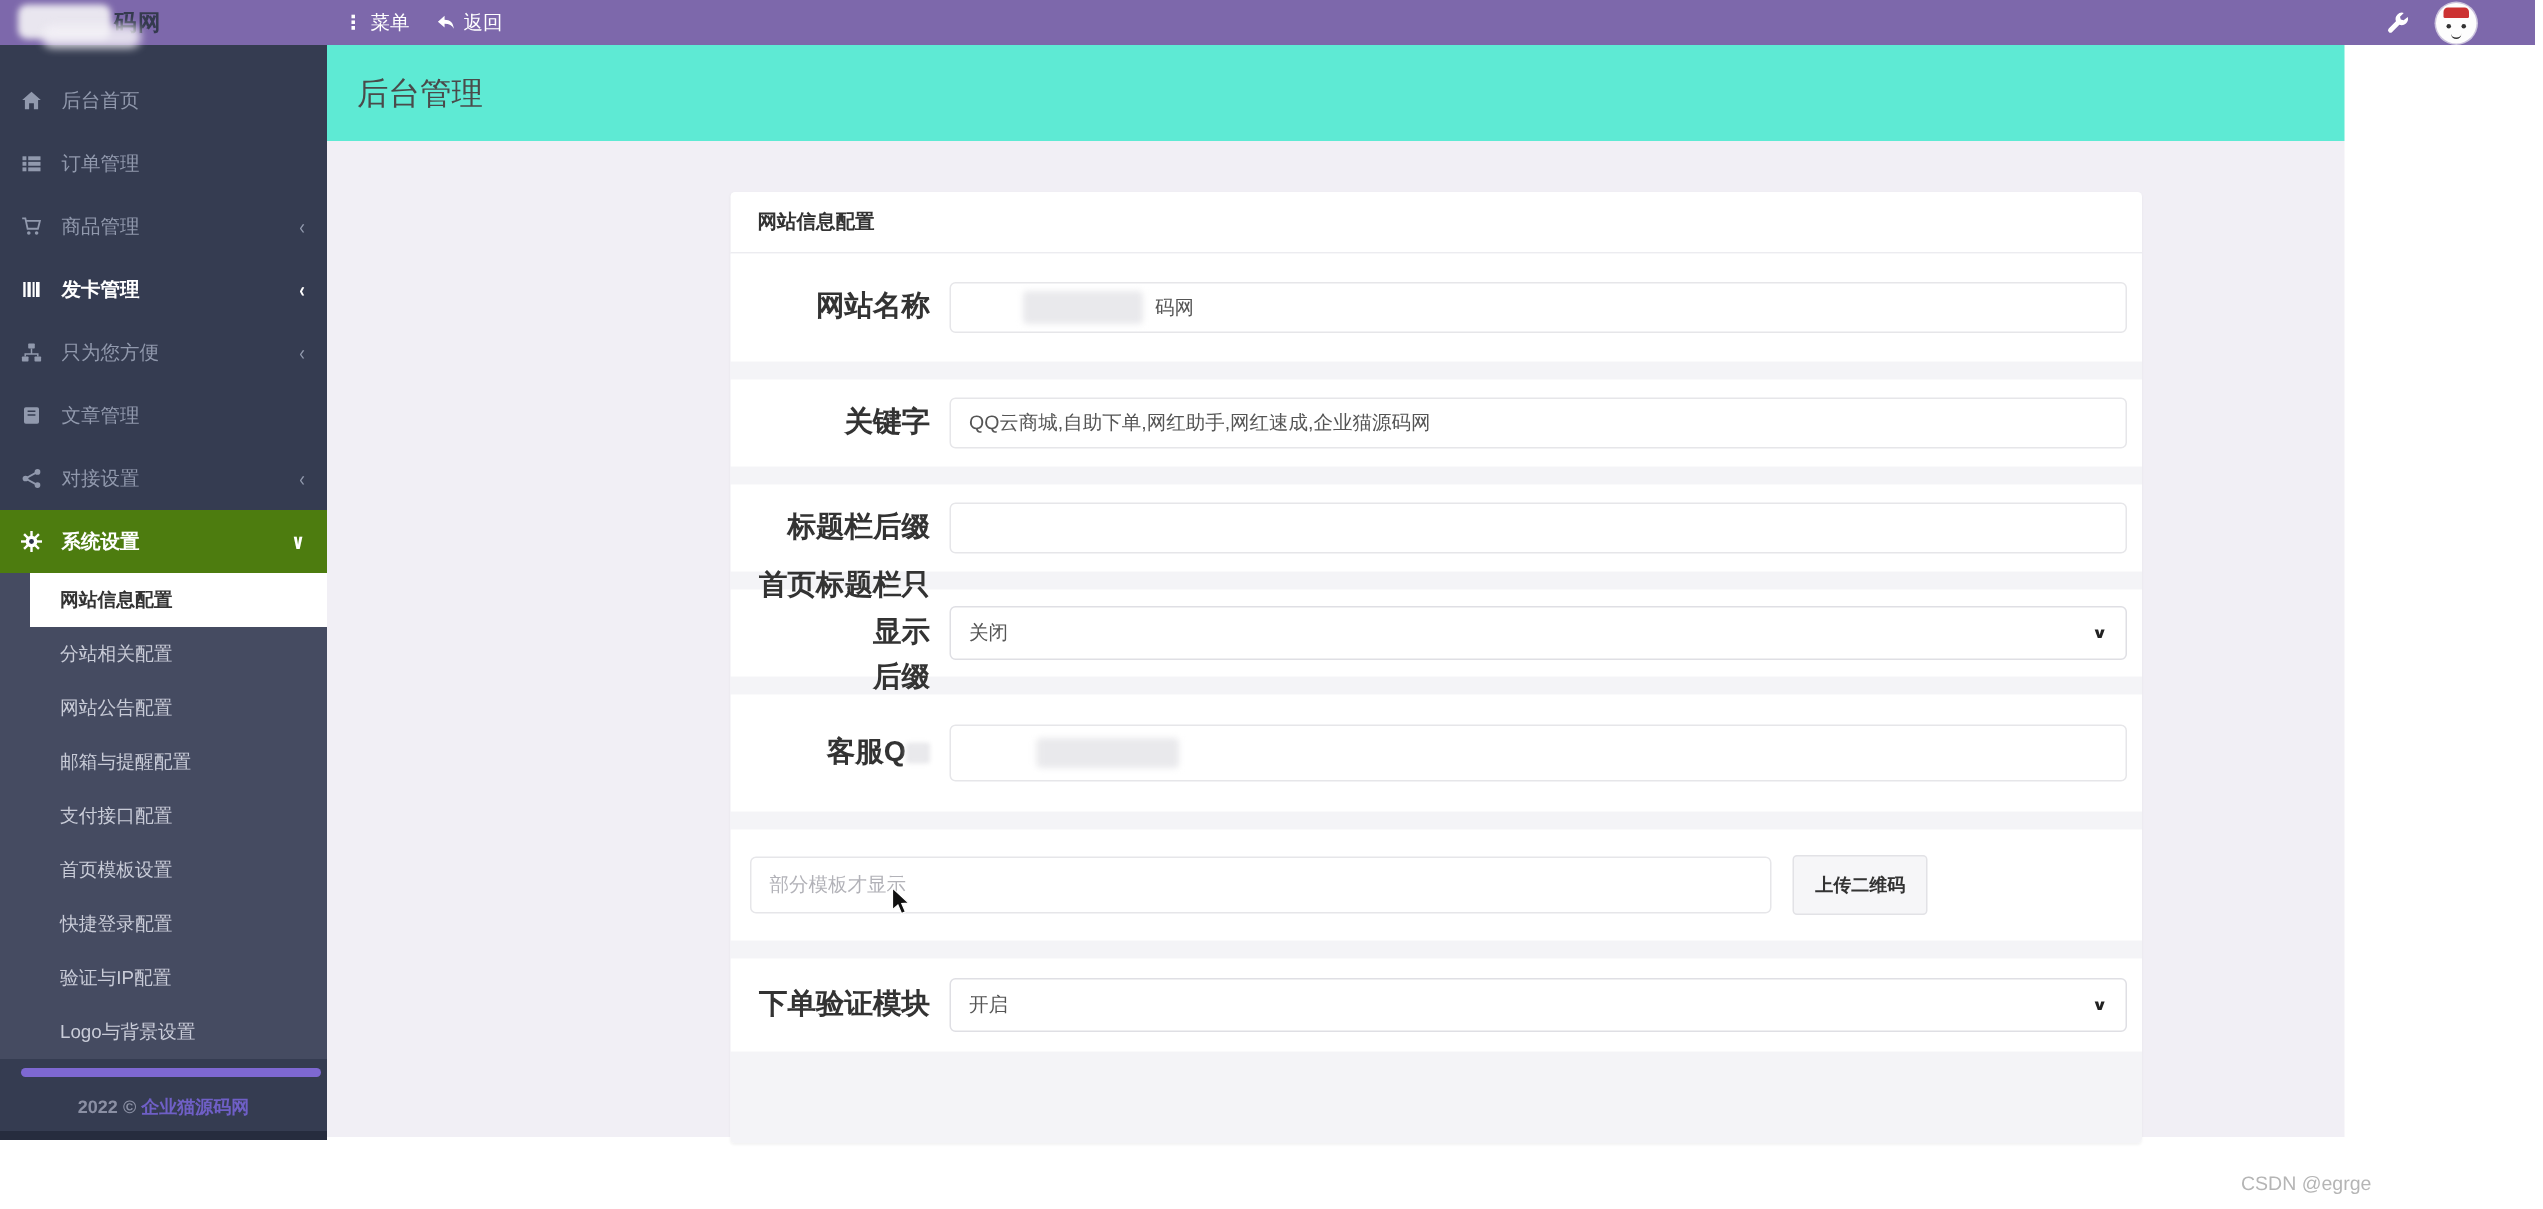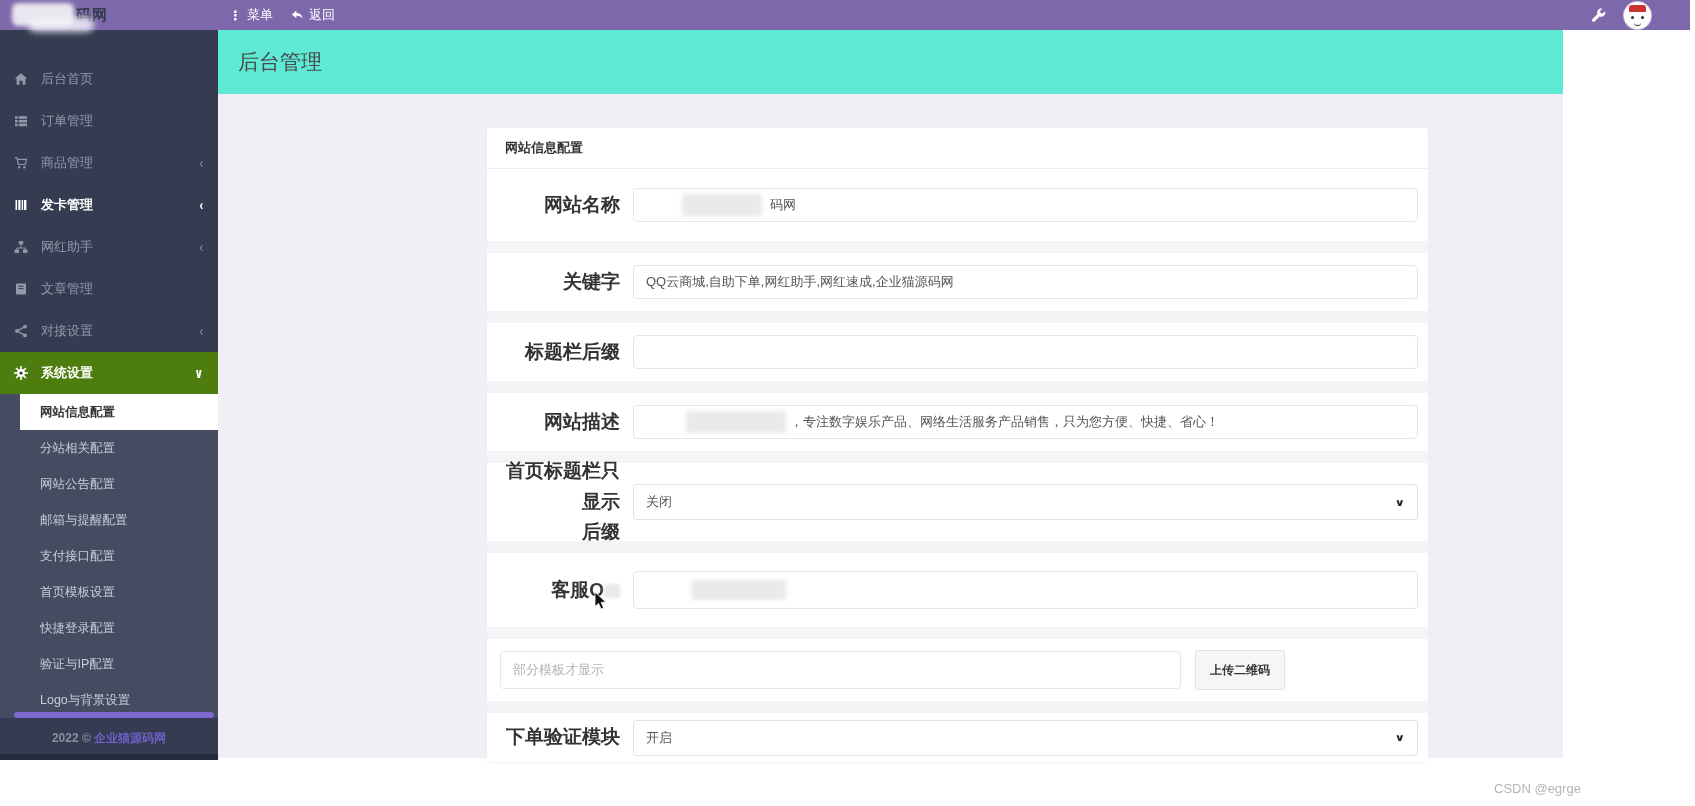"后台首页" .nav { padding-top: 28px -> 16px }
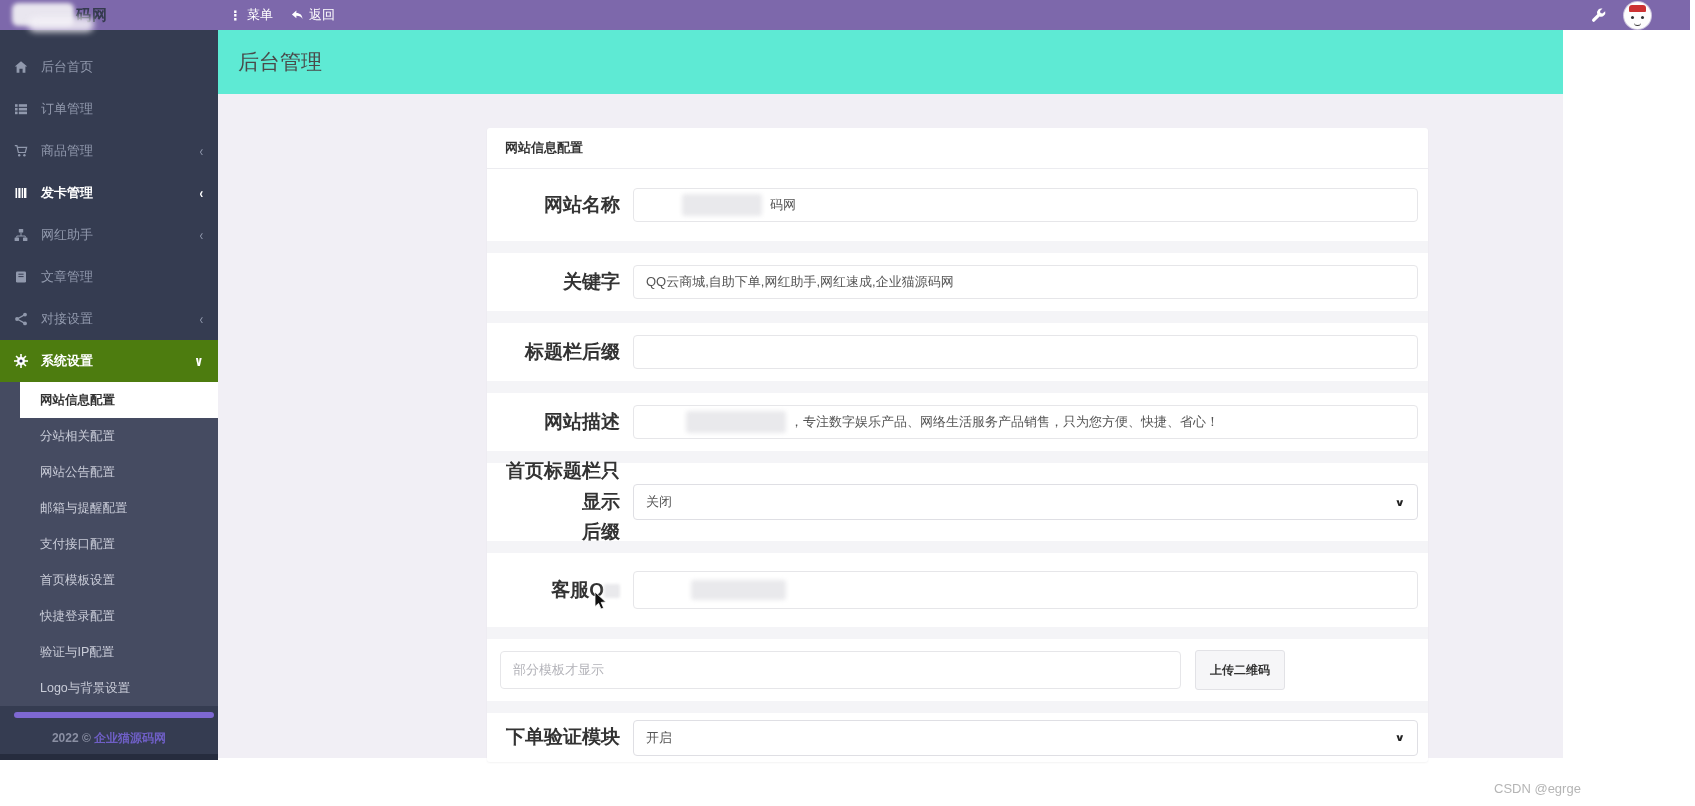"网红助手" span { text: 网红助手 -> 只为您方便 }
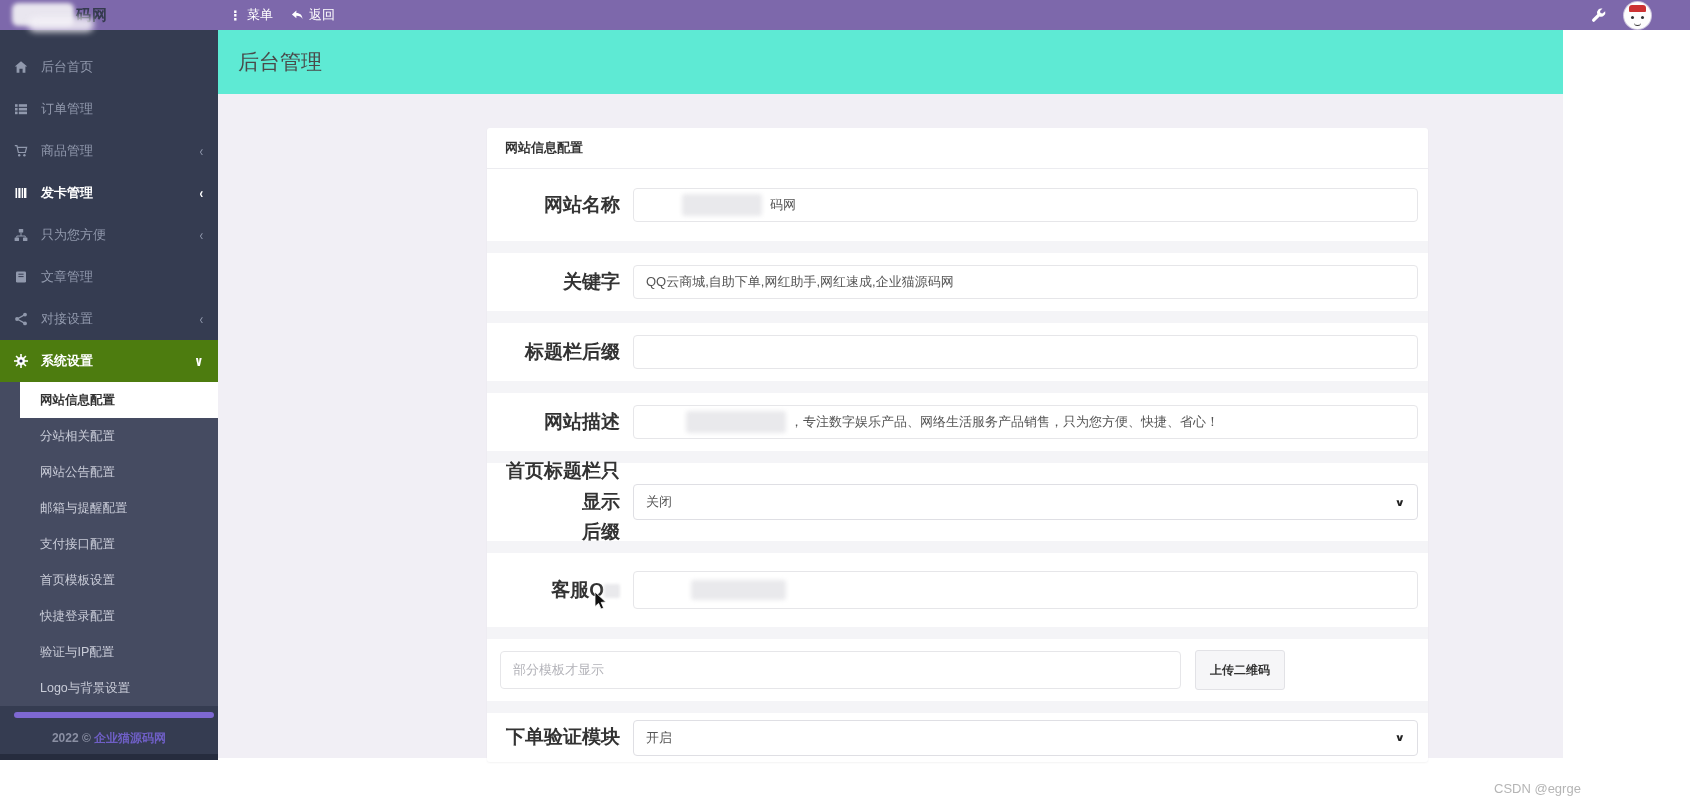"网站描述" div.frow { html: <div> <div>网站描述</div> <div> <div> <span></span> <span>，专注数字娱乐产品、网络生活服务产品销售，只为您方便、快捷、省心！</span> </div> </div> </div> -> none }
